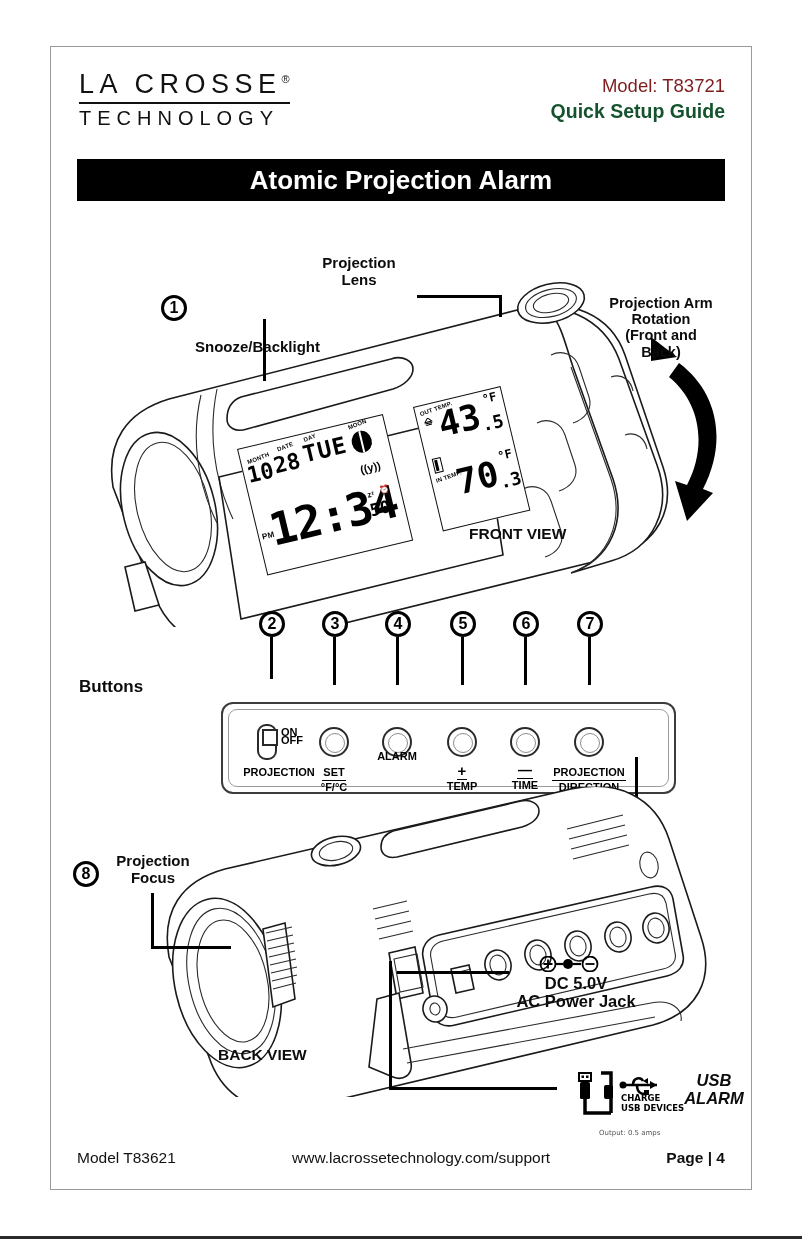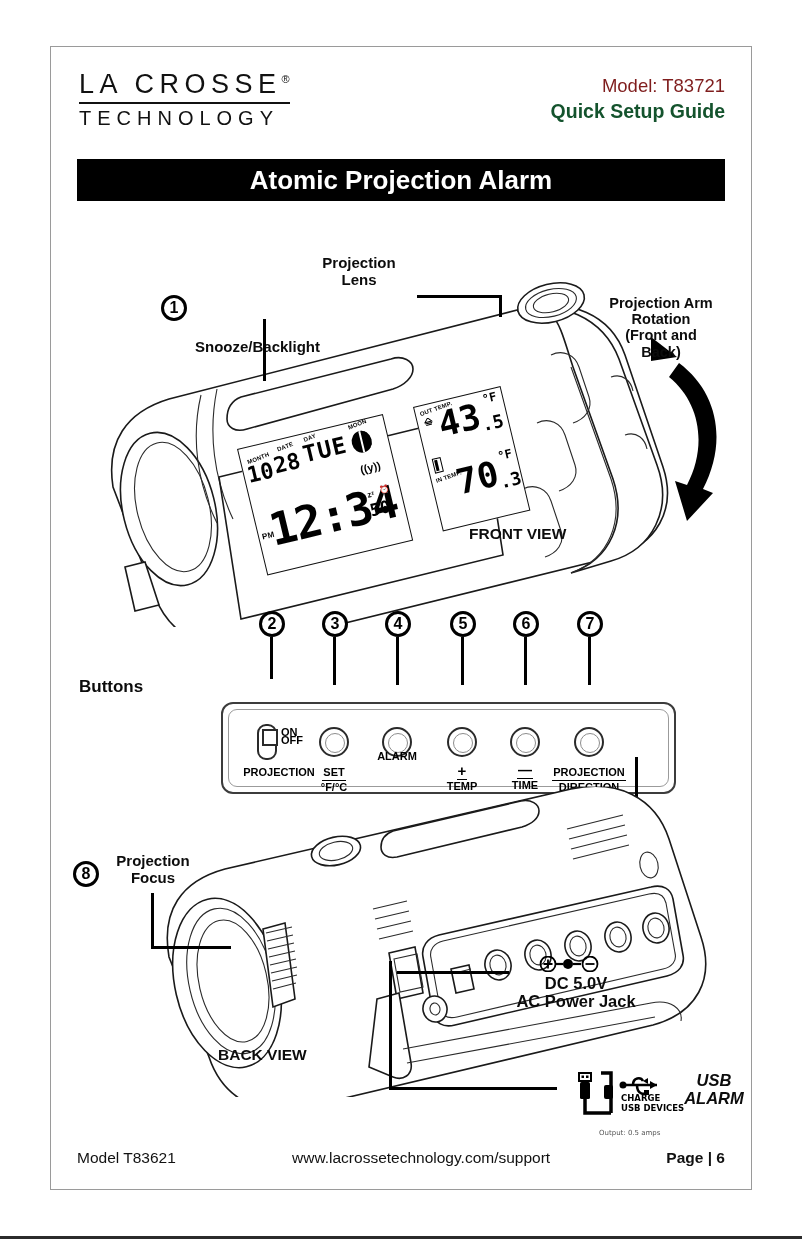"Page | 6" span.pg { text: 6 -> 4 }
